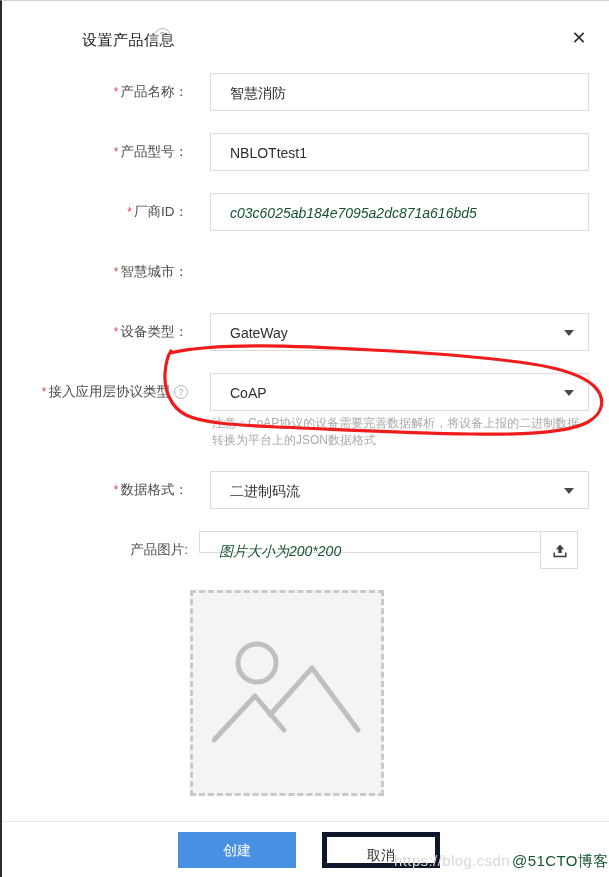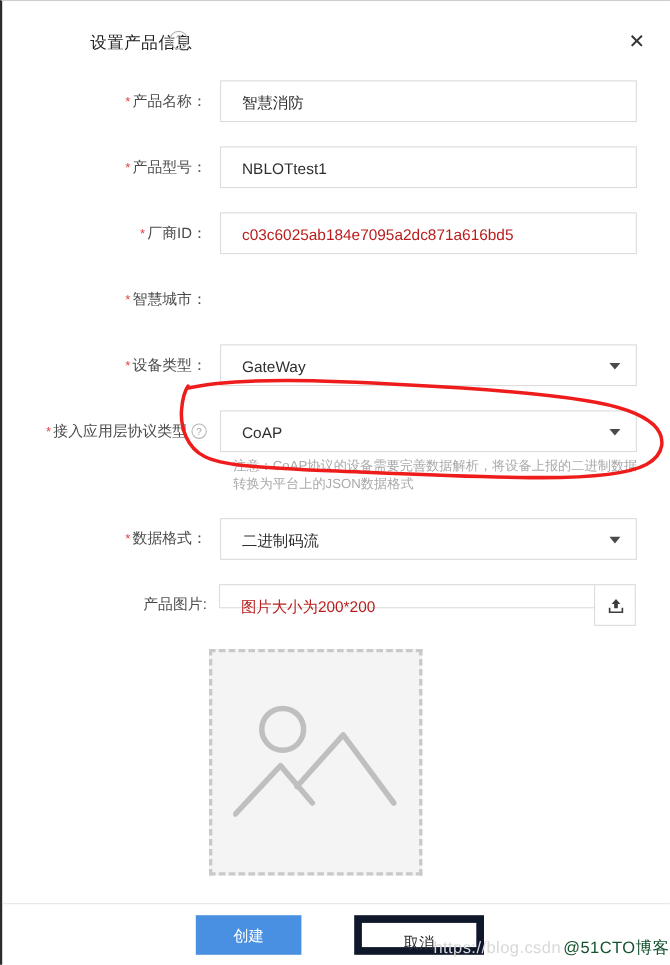"智慧消防" .f-control { left: 198px -> 208px }
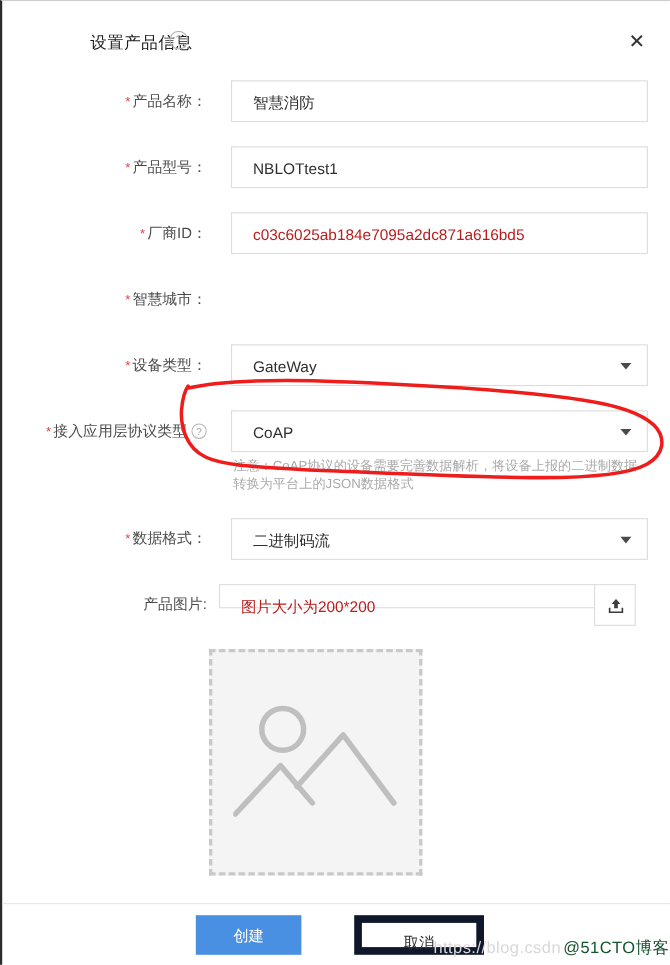"c03c6025ab184e7095a2dc871a616bd5" .f-value.placeholder { color: #b91c1c -> #14532d; font-style: none -> italic }
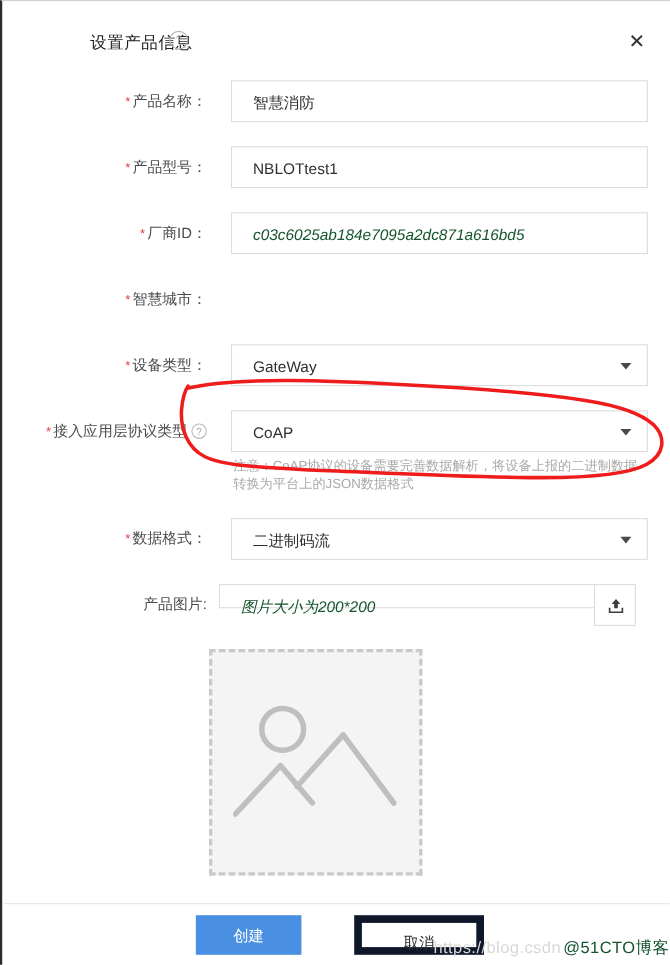"创建" .btn-primary { width: 96px -> 118px }
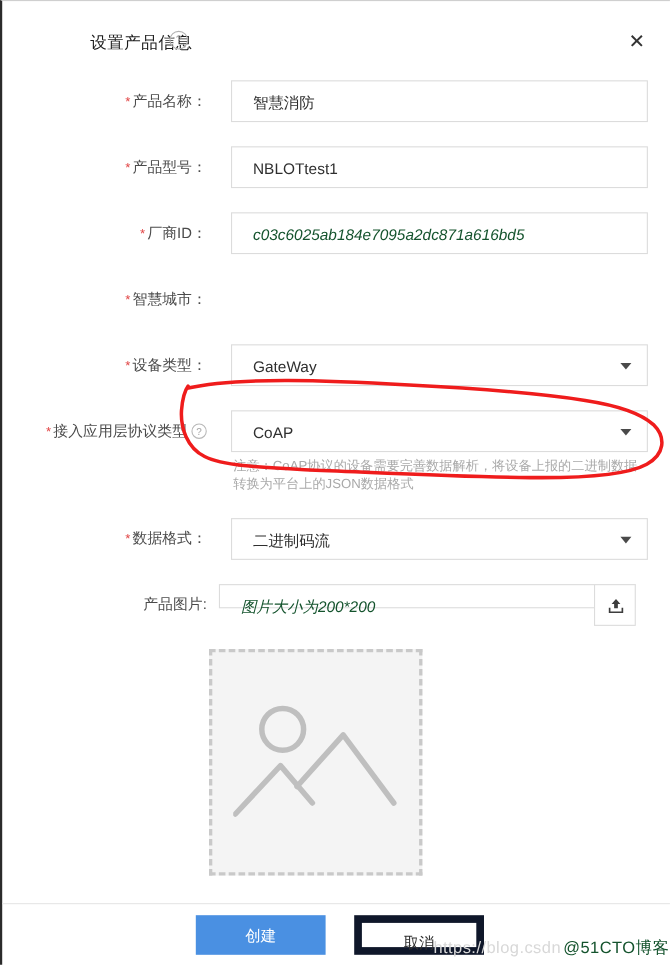"取消" .btn-default { border: 7px solid #0f172a -> 5px solid #0f172a }
